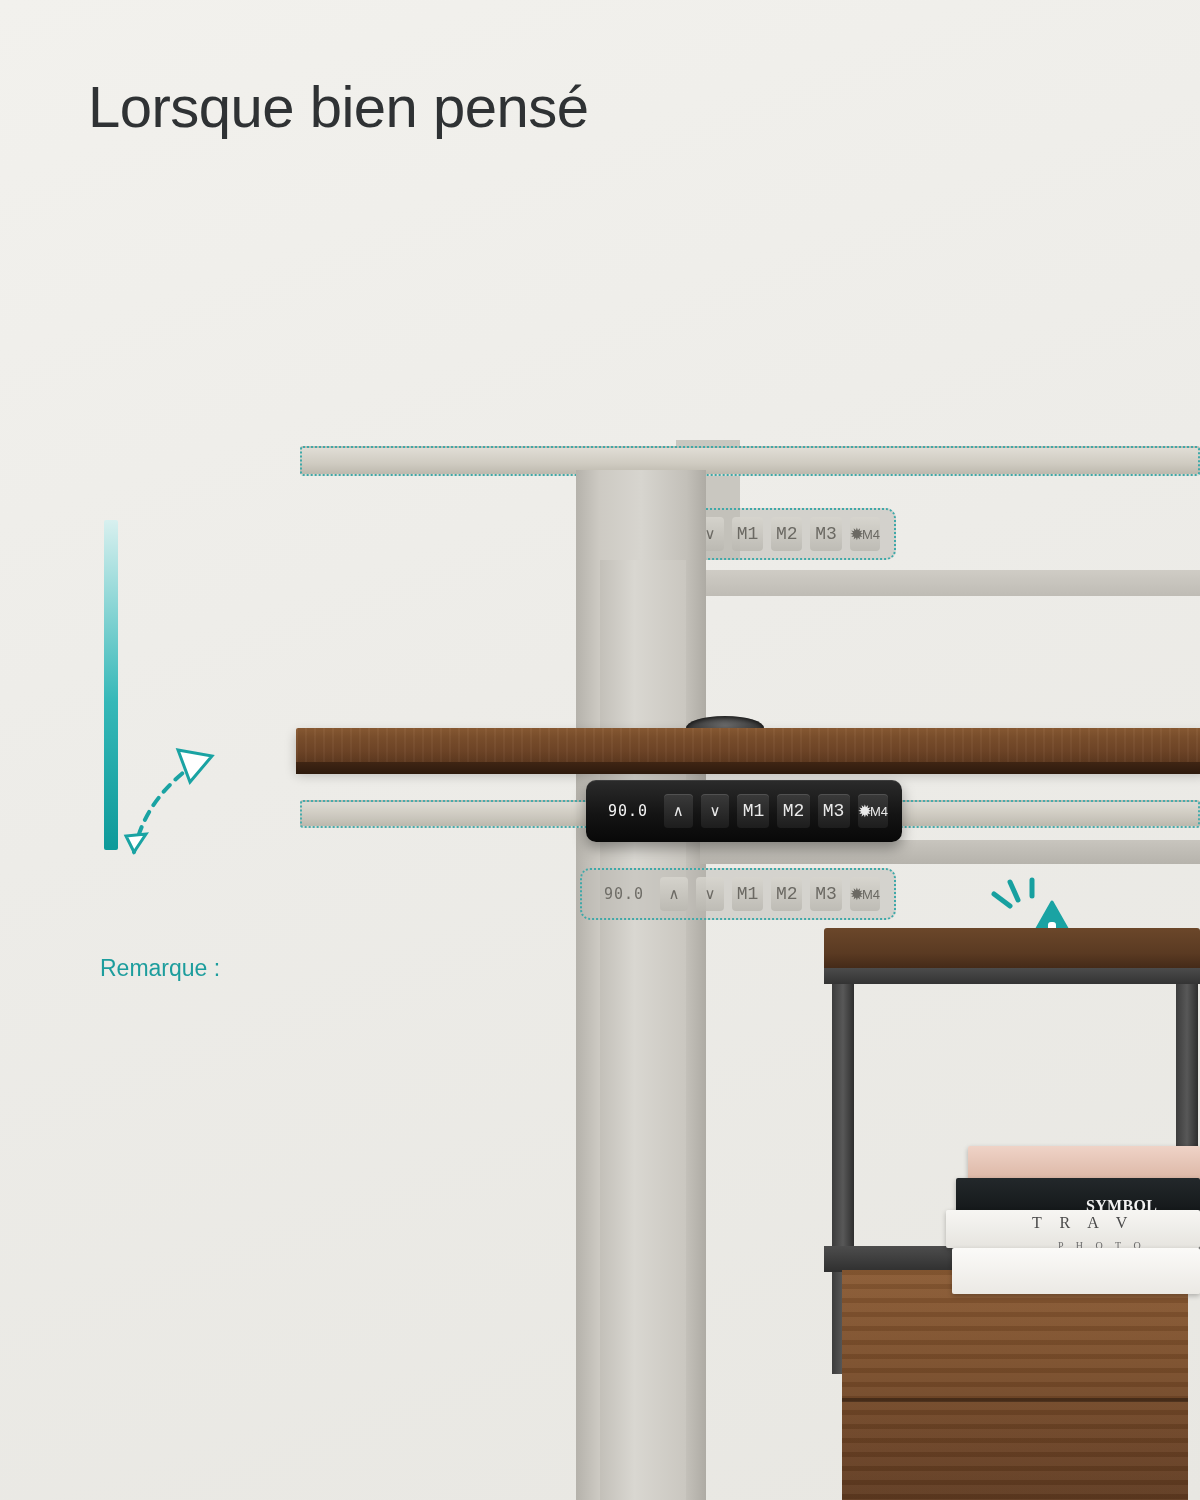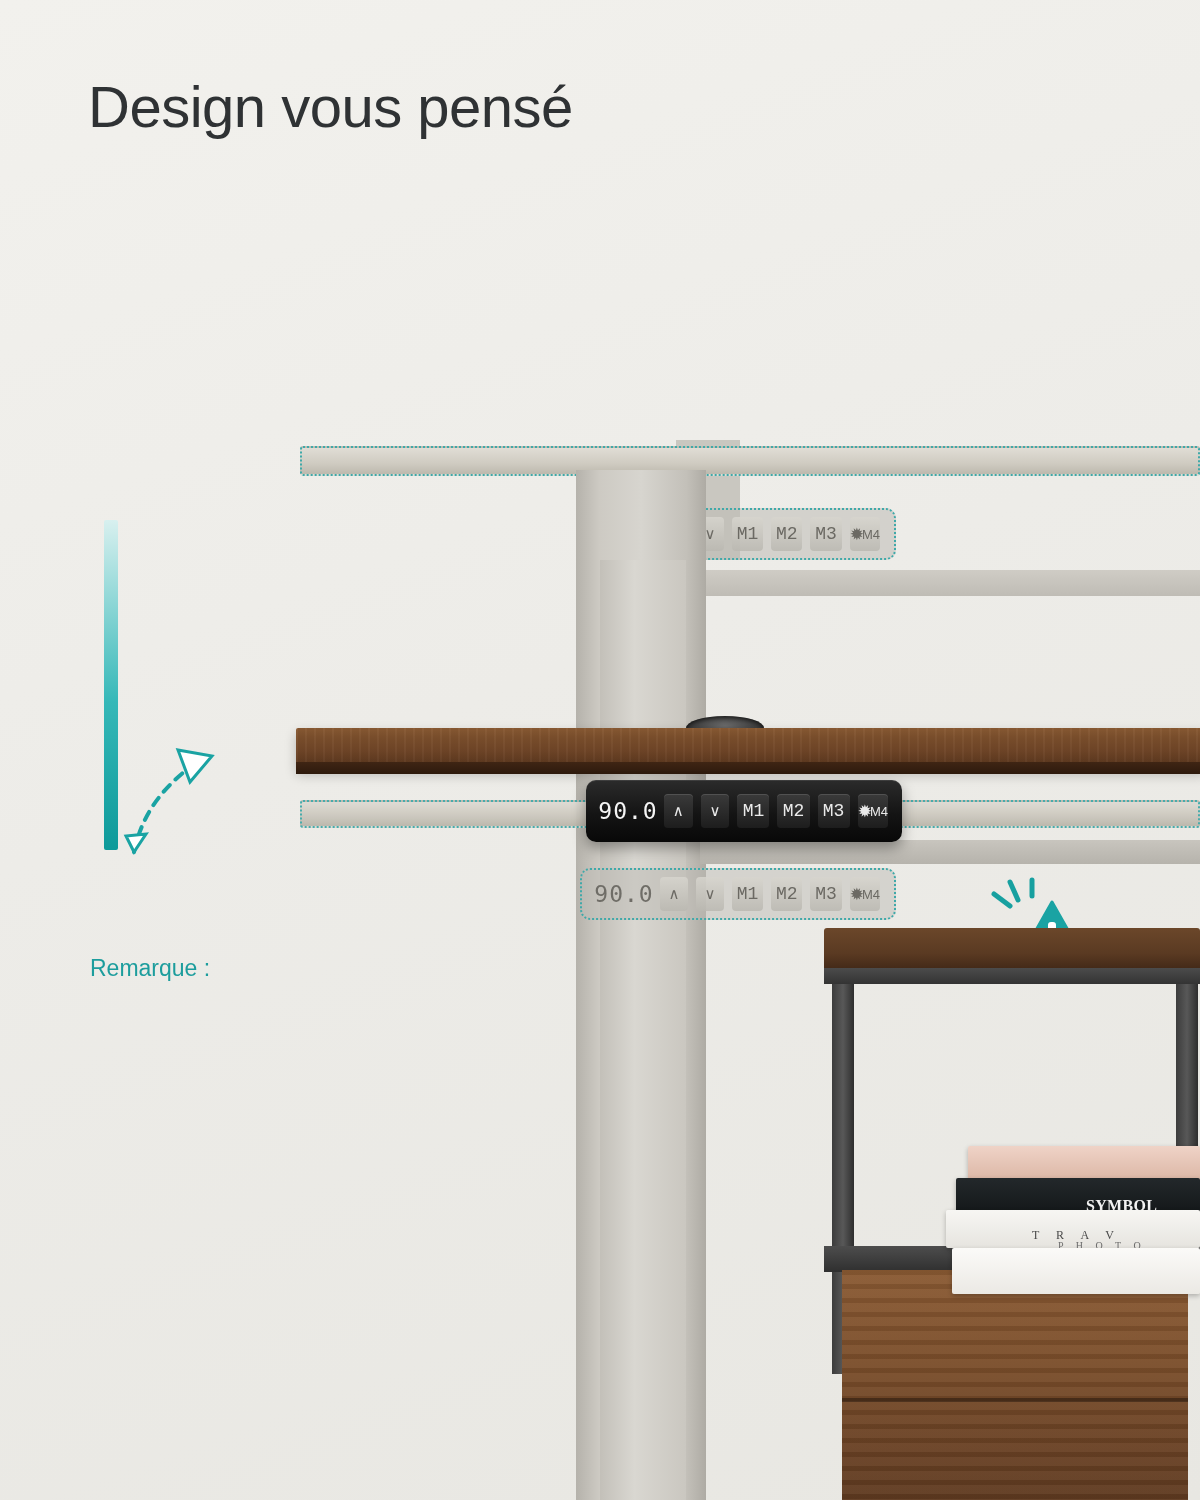"Design vous pensé" h1.headline { text: Design vous -> Lorsque bien }
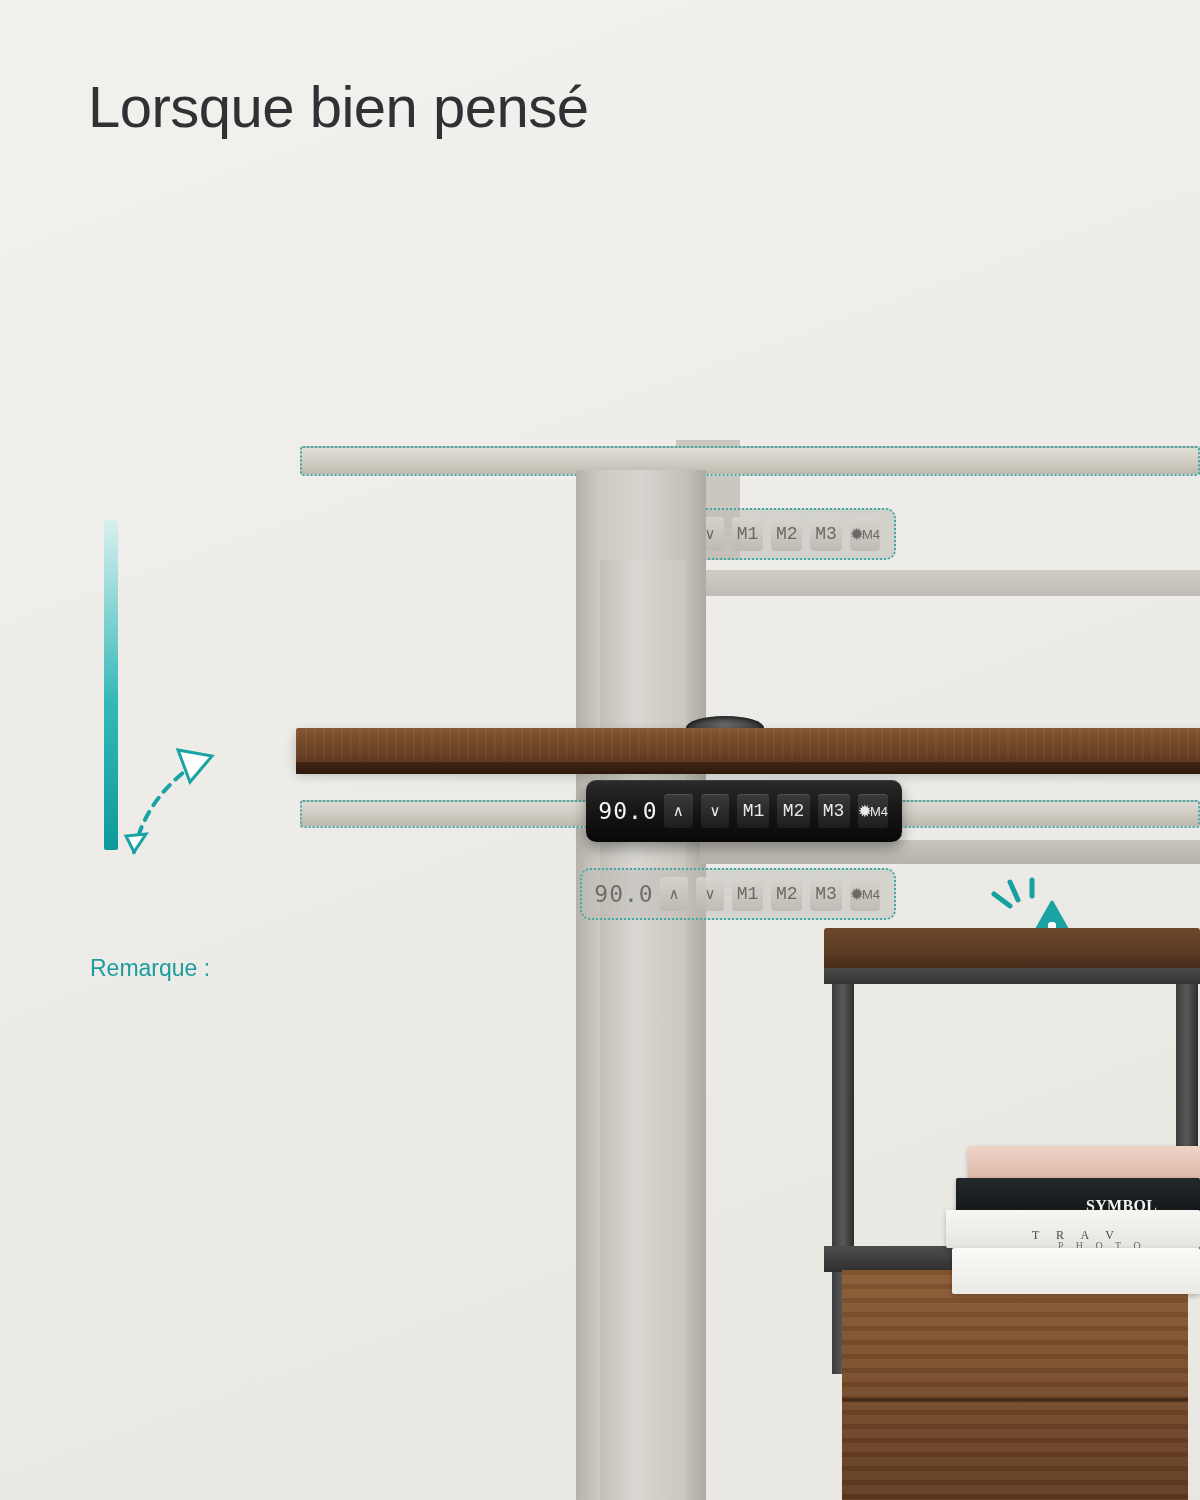"90.0" .display { font-size: 23px -> 15px }
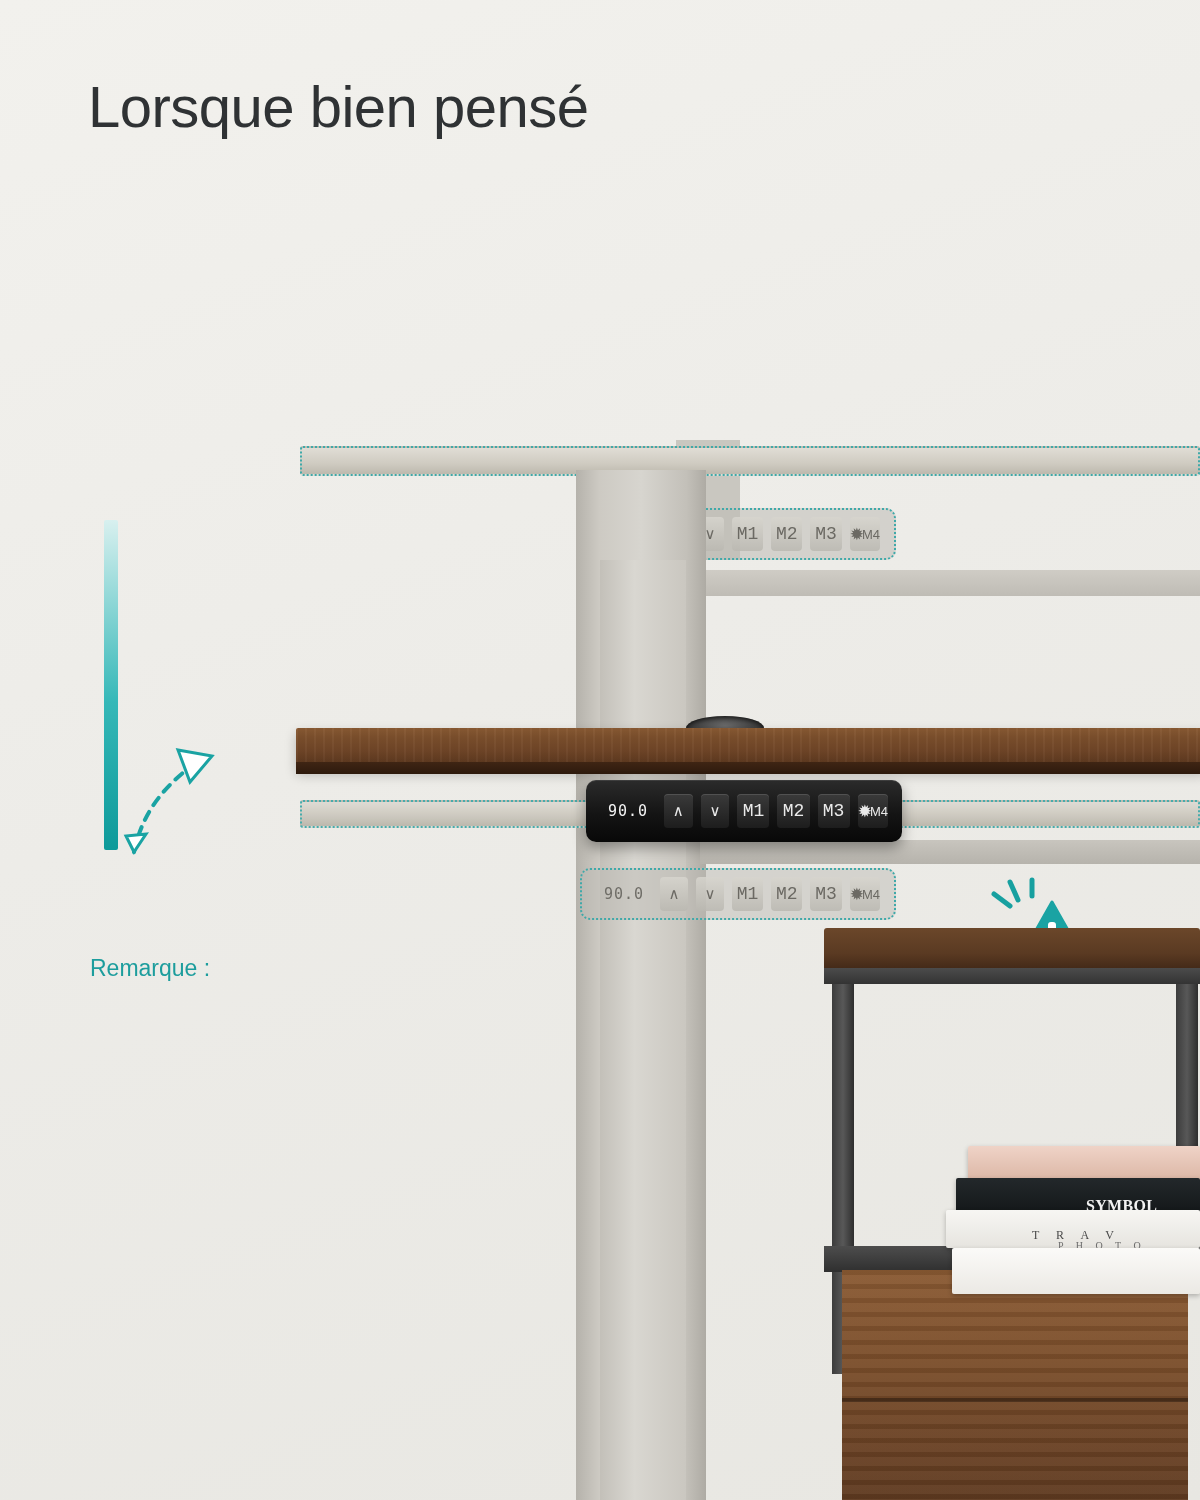"Remarque :" .note-title { left: 90px -> 100px }
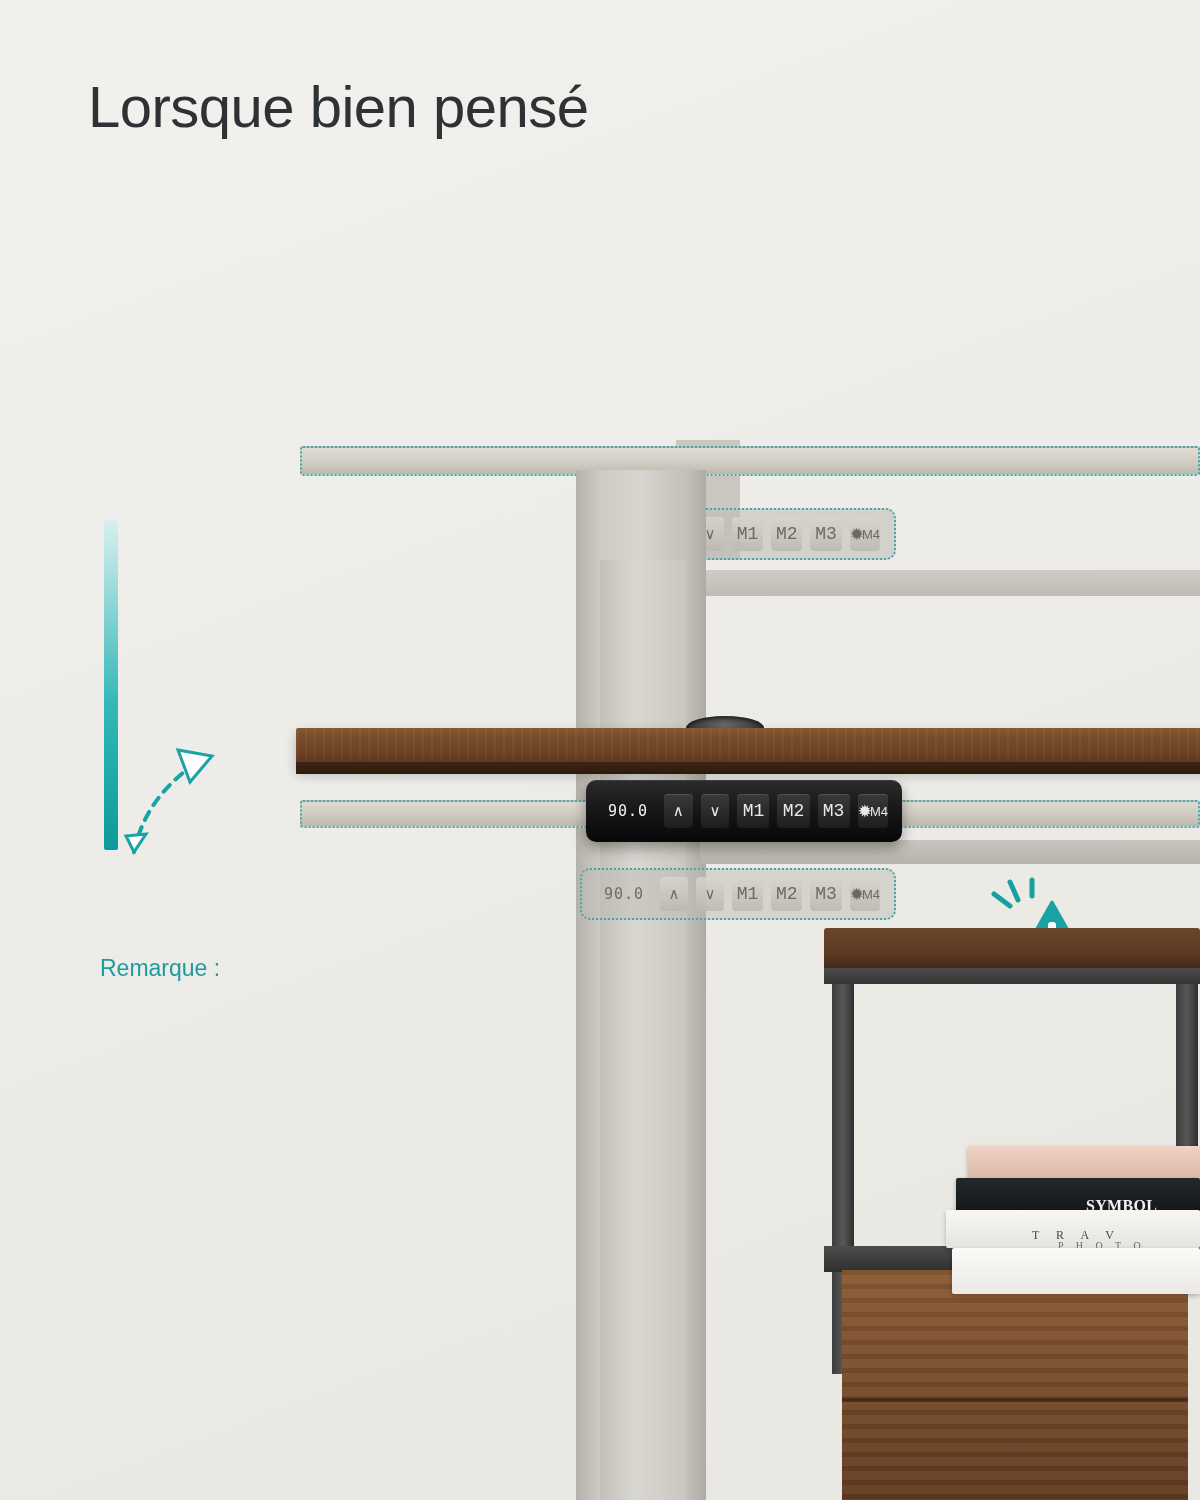"T R A V" .book-title2 { font-size: 12px -> 16px; top: 18px -> 4px }
